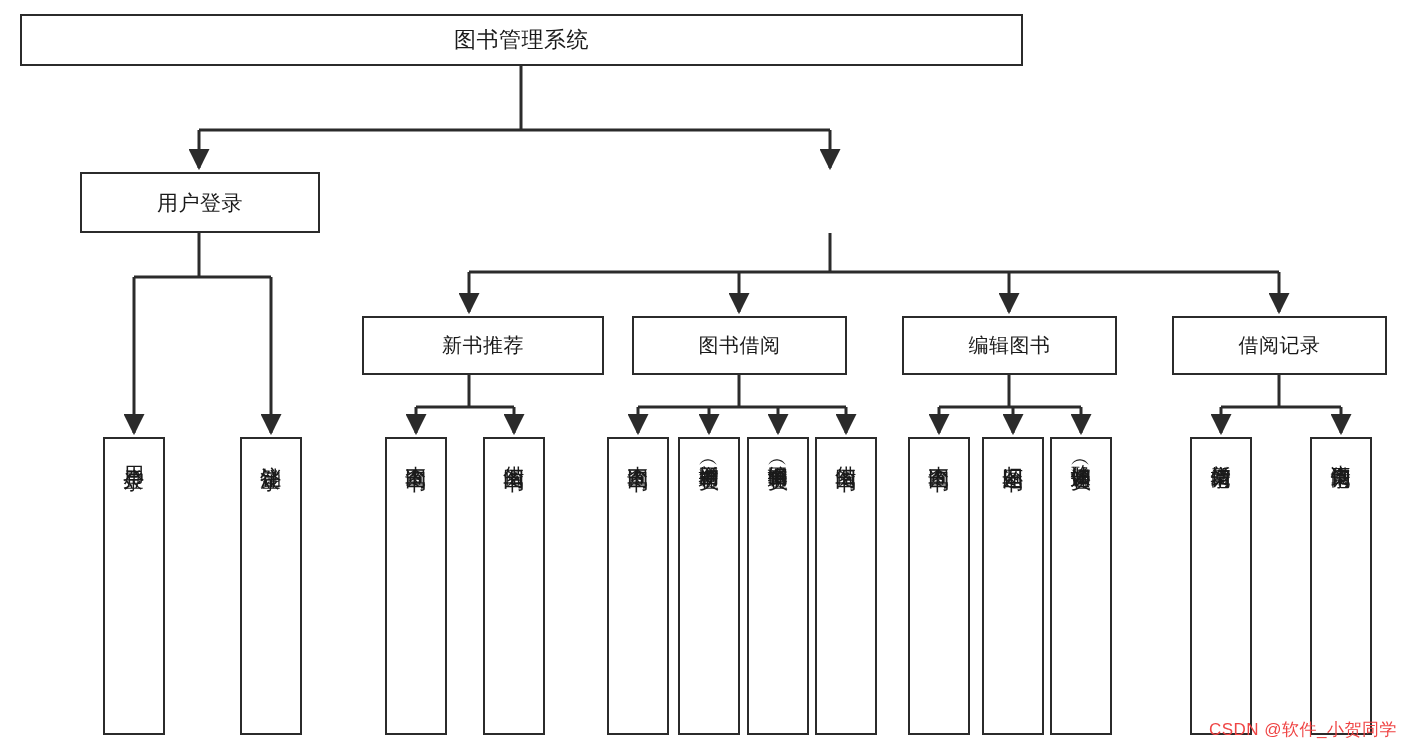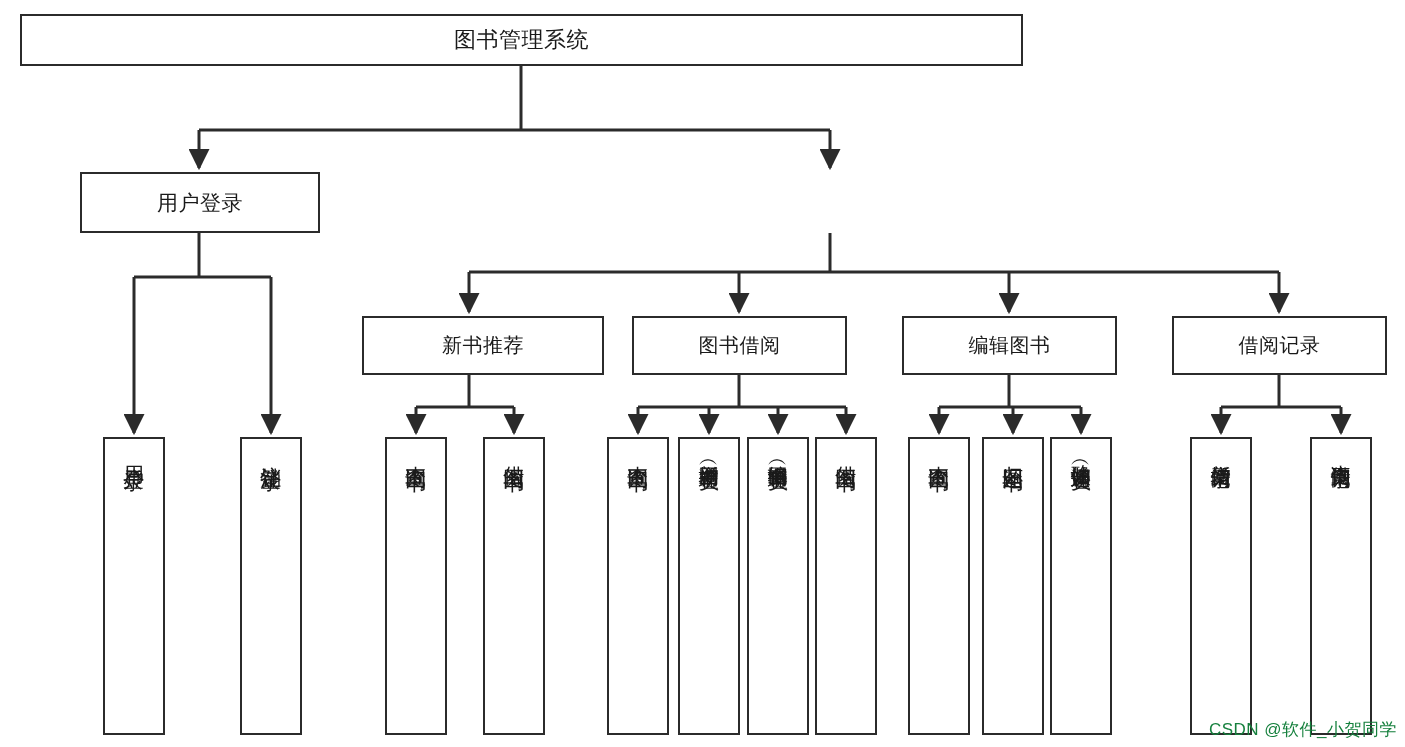"CSDN @软件_小贺同学" .watermark { color: #15803d -> #ef4444 }
